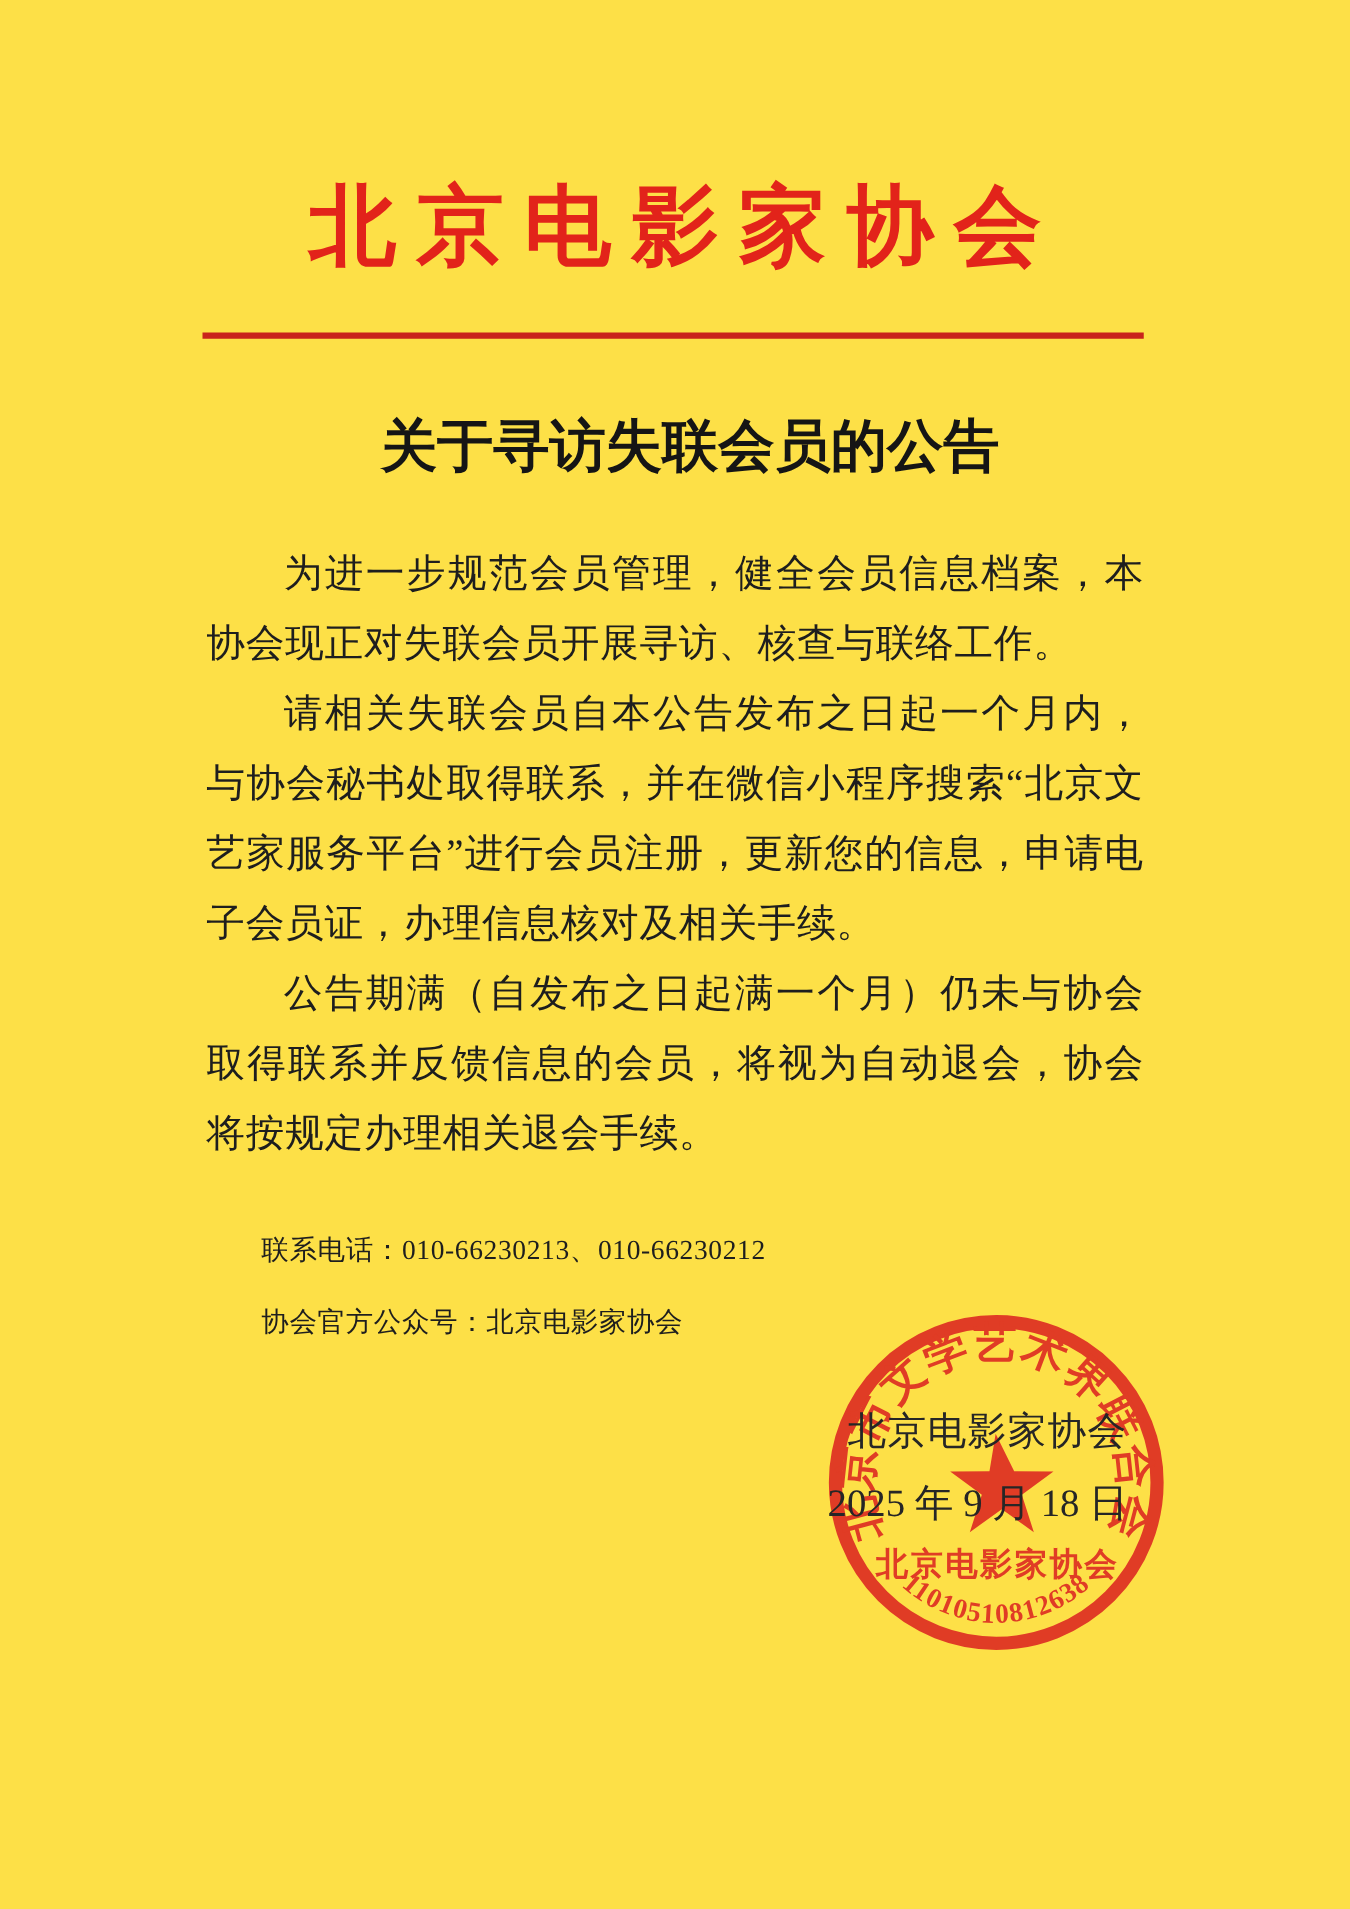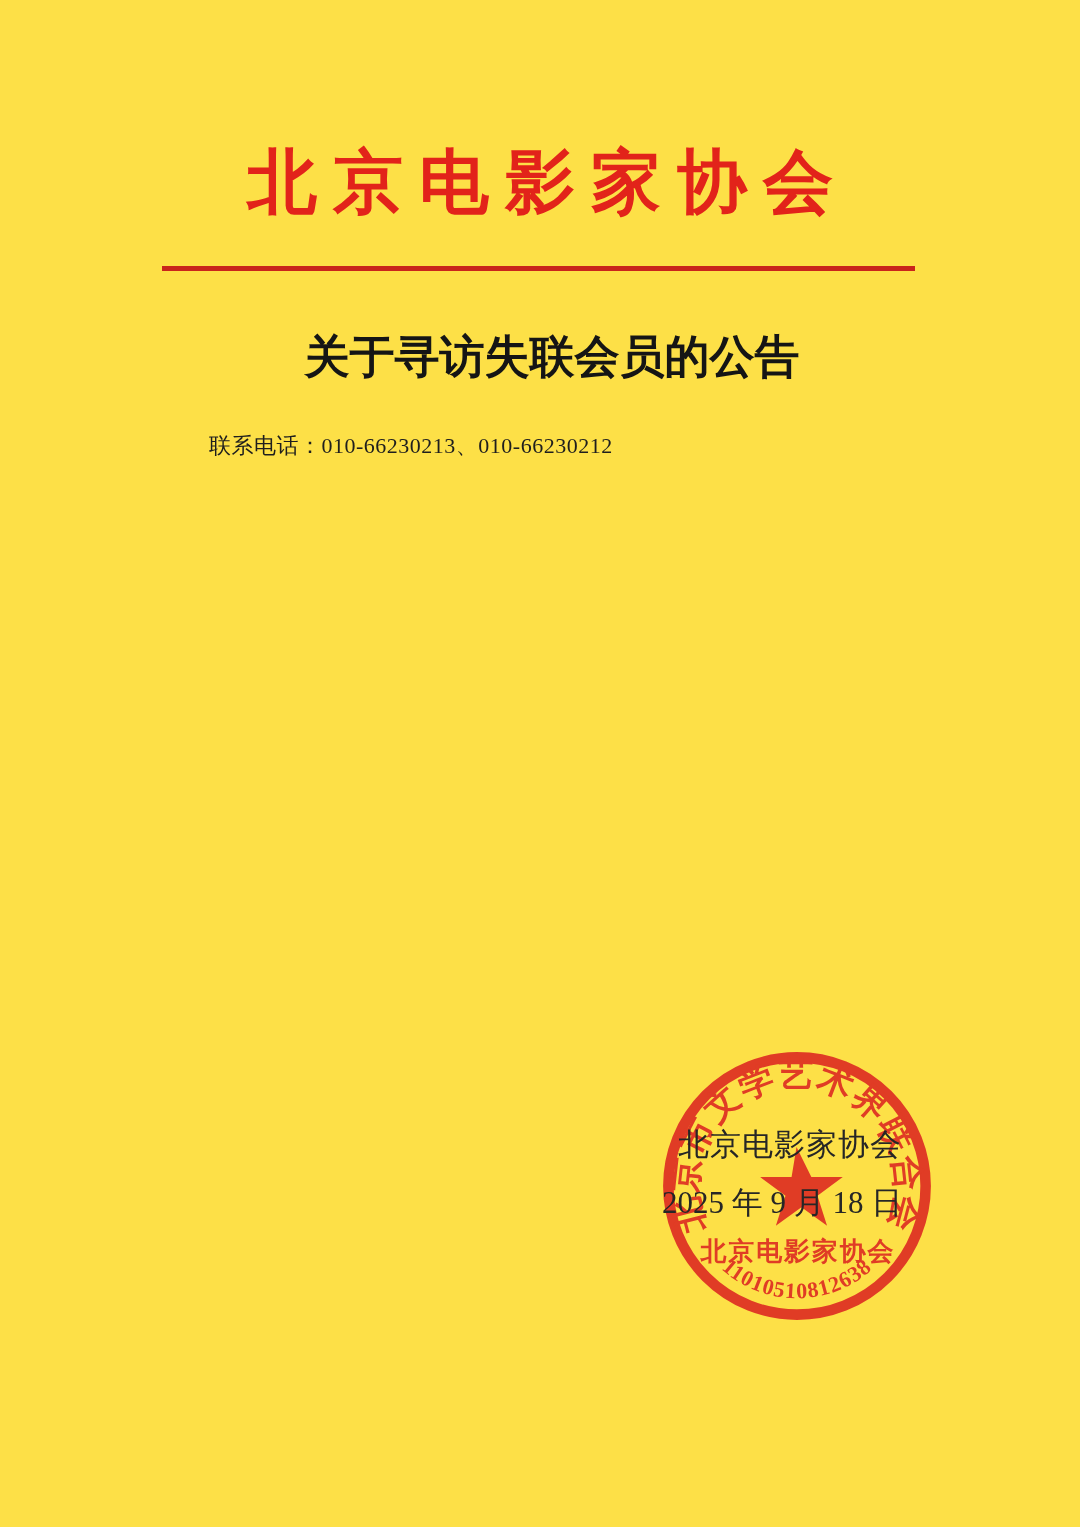"为进一步规范会员管理，健全会员信息档案，本协会现正对失联会员开展寻访、核查与联络" div.body-text { html: none -> <div> <p>为进一步规范会员管理，健全会员信息档案，本协会现正对失联会员开展寻访、核查与联络工作。</p> <p>请相关失联会员自本公告发布之日起一个月内，与协会秘书处取得联系，并在微信小程序搜索“北京文艺家服务平台”进行会员注册，更新您的信息，申请电子会员证，办理信息核对及相关手续。</p> <p>公告期满（自发布之日起满一个月）仍未与协会取得联系并反馈信息的会员，将视为自动退会，协会将按规定办理相关退会手续。</p> </div> }
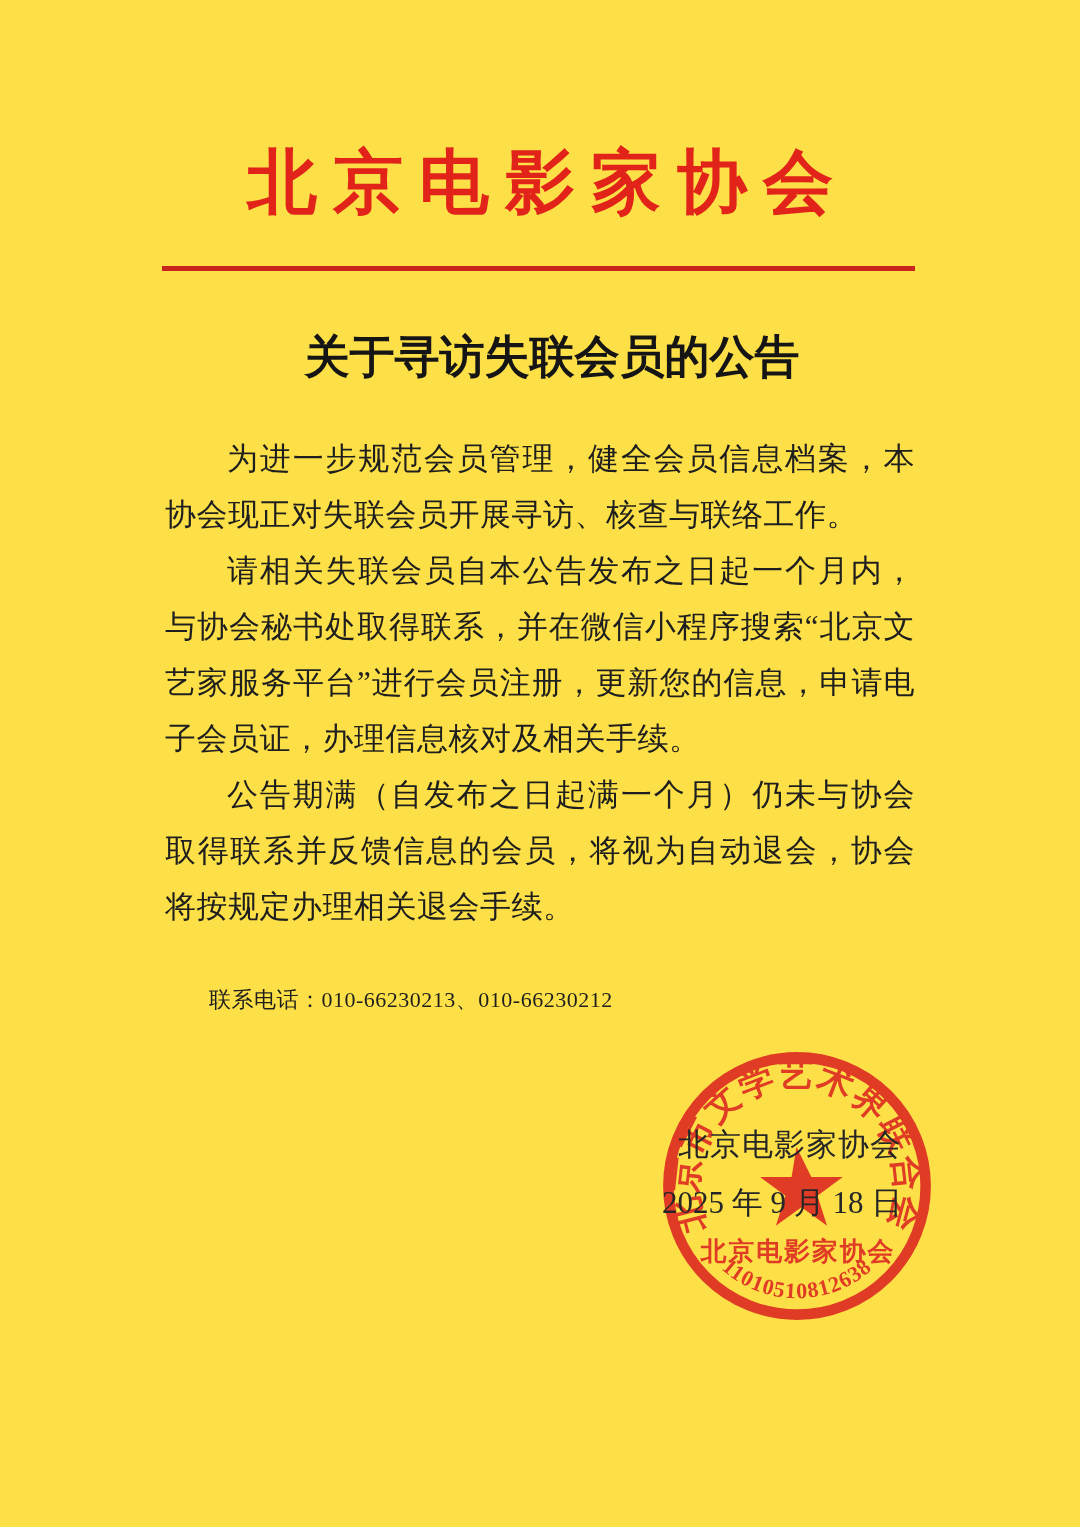"协会官方公众号：北京电影家协会" p { html: none -> <p><span>协会官方公众号：</span><span>北京电影家协会</span></p> }
